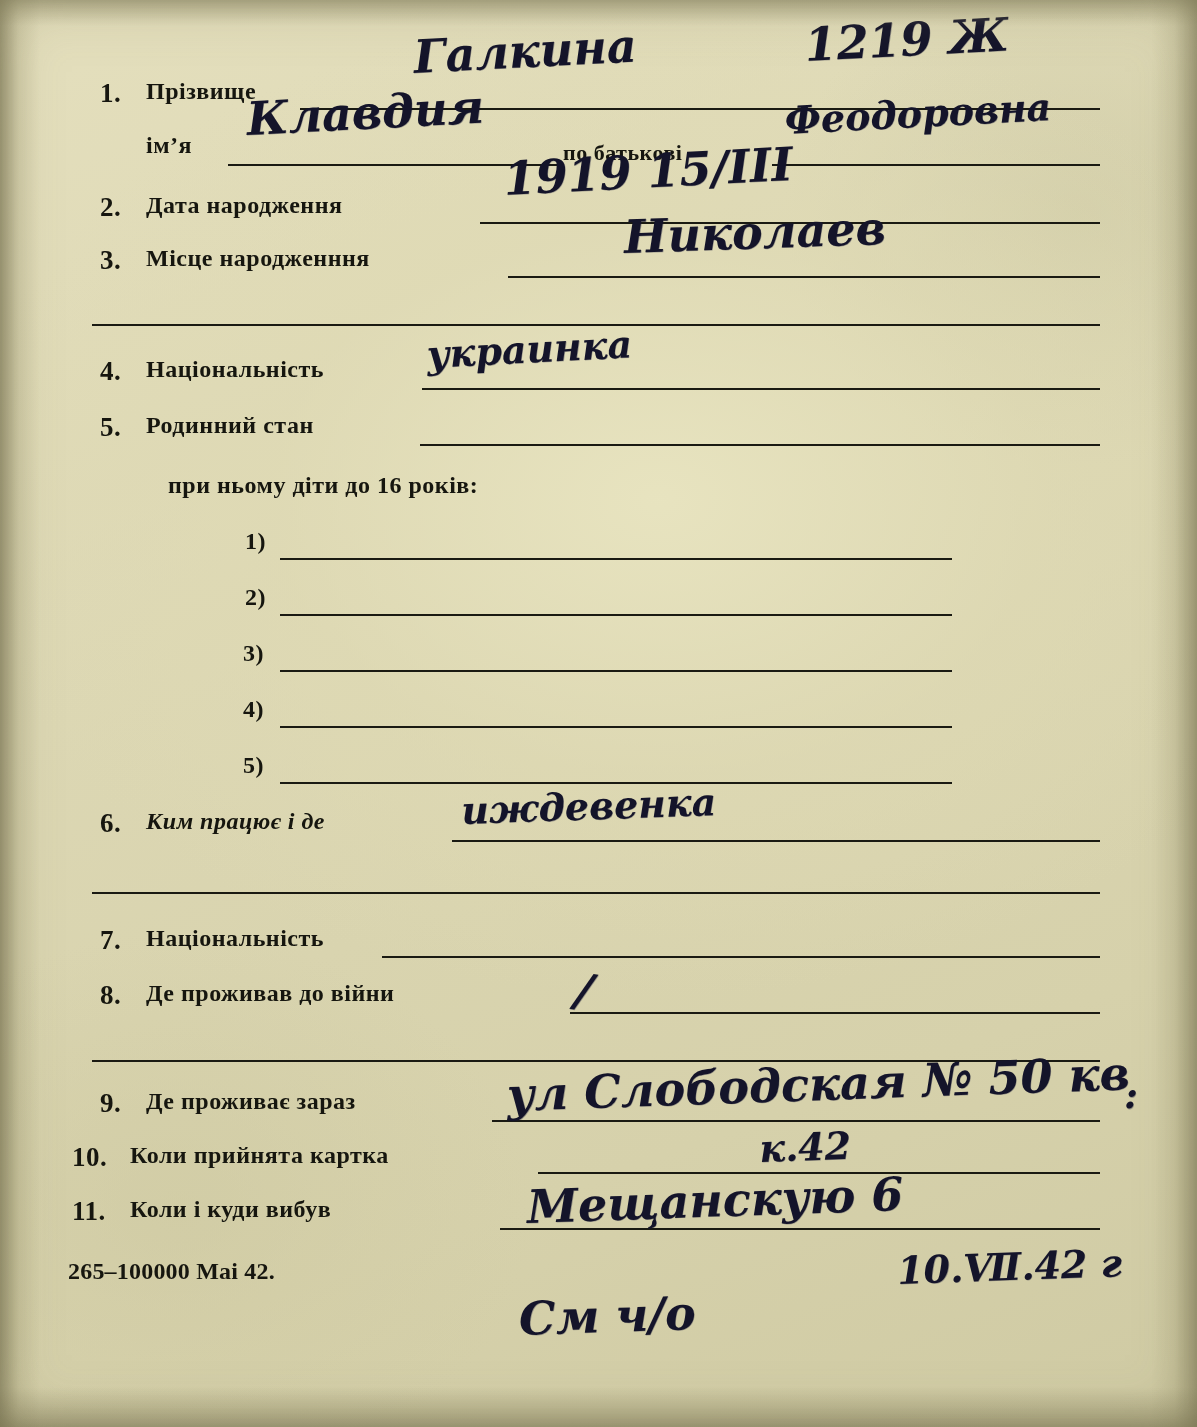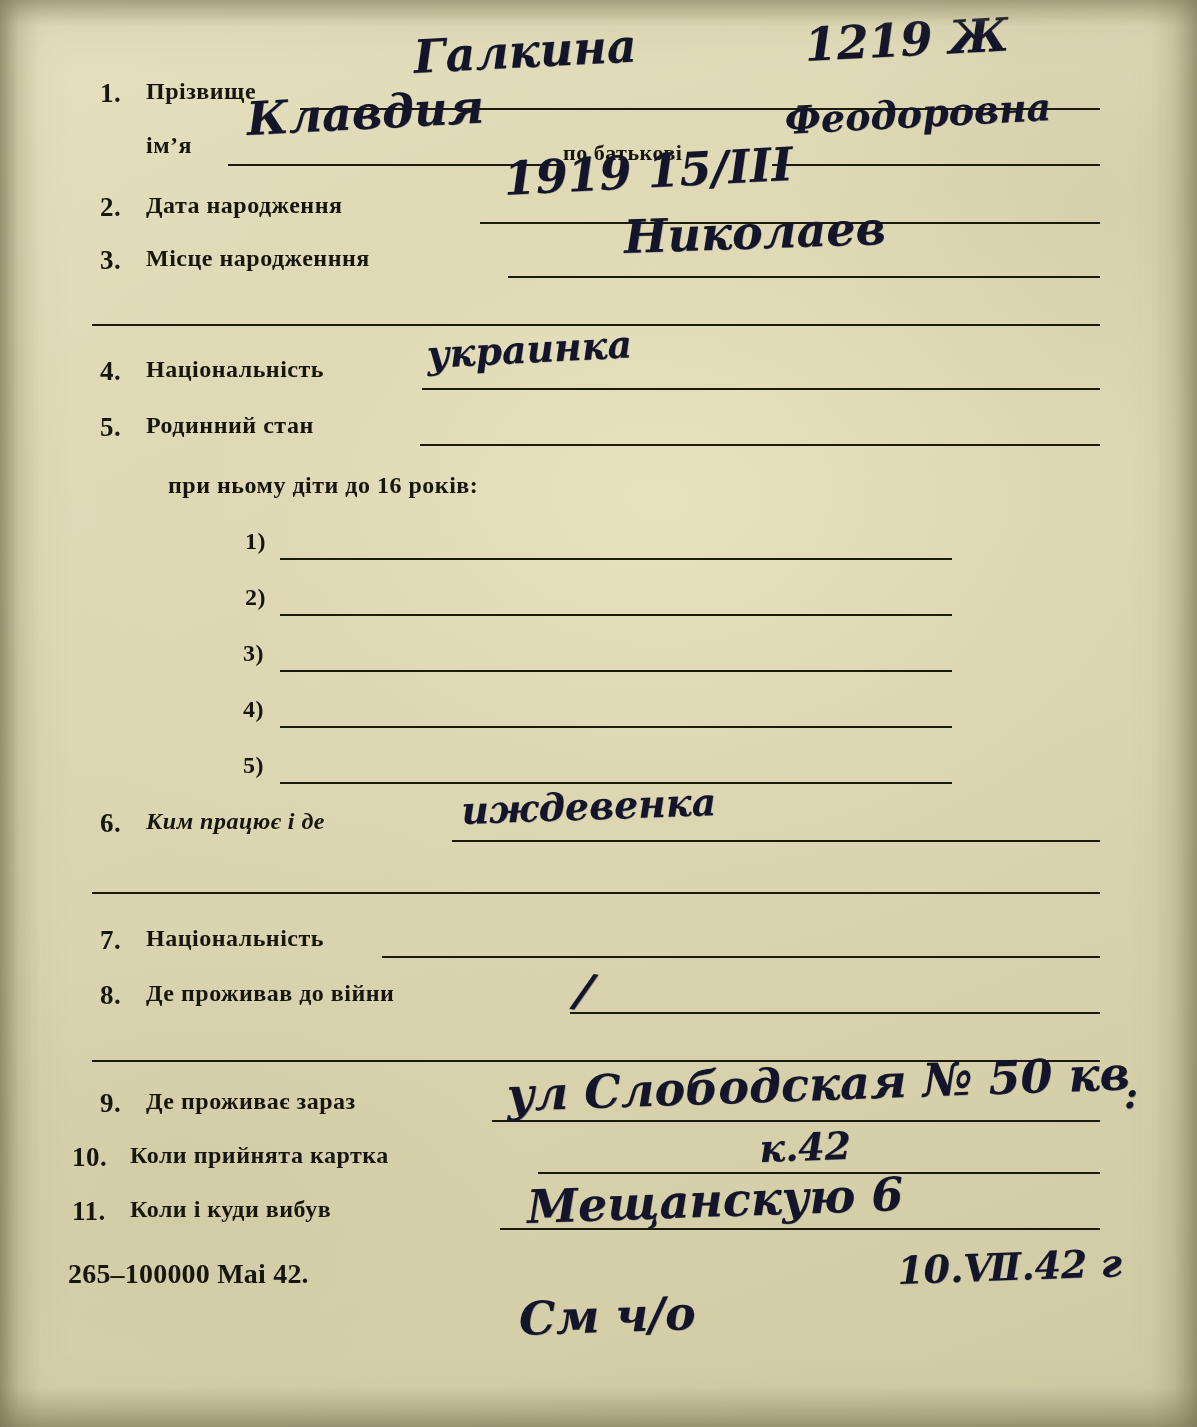"265–100000 Mai 42." .footer-note { font-size: 28px -> 24px }
